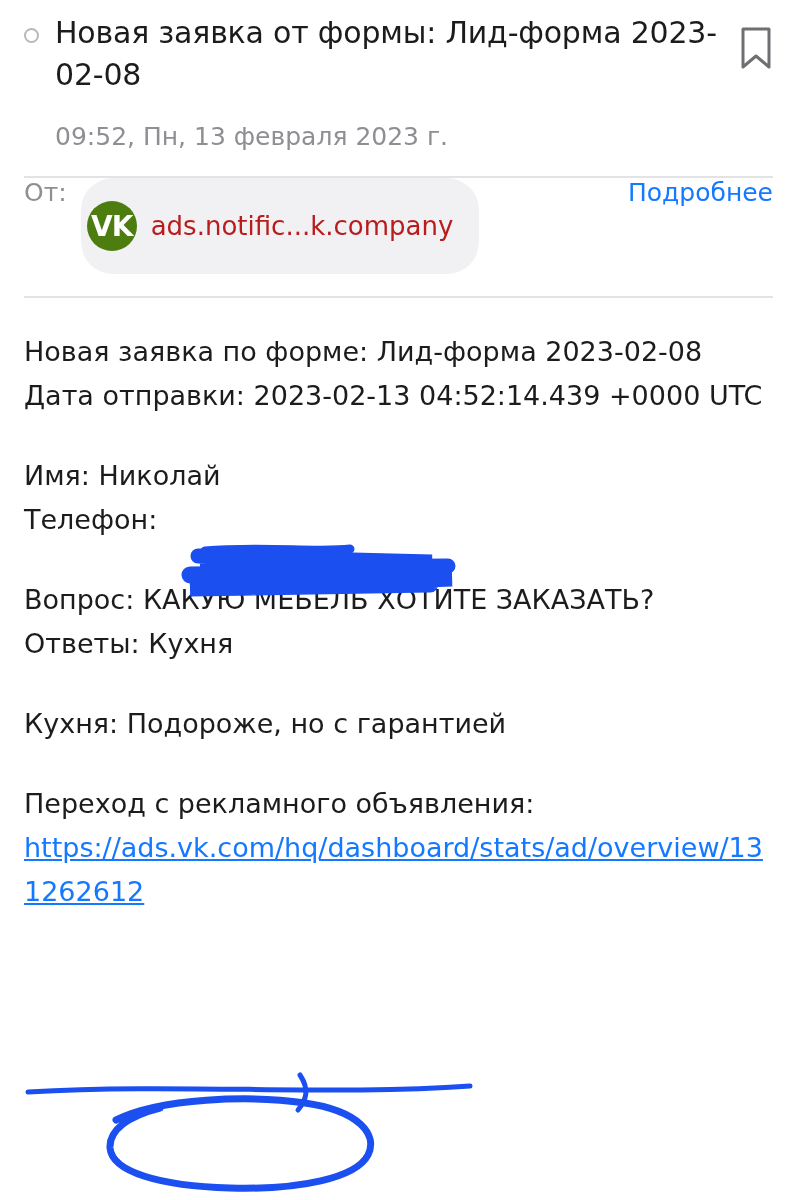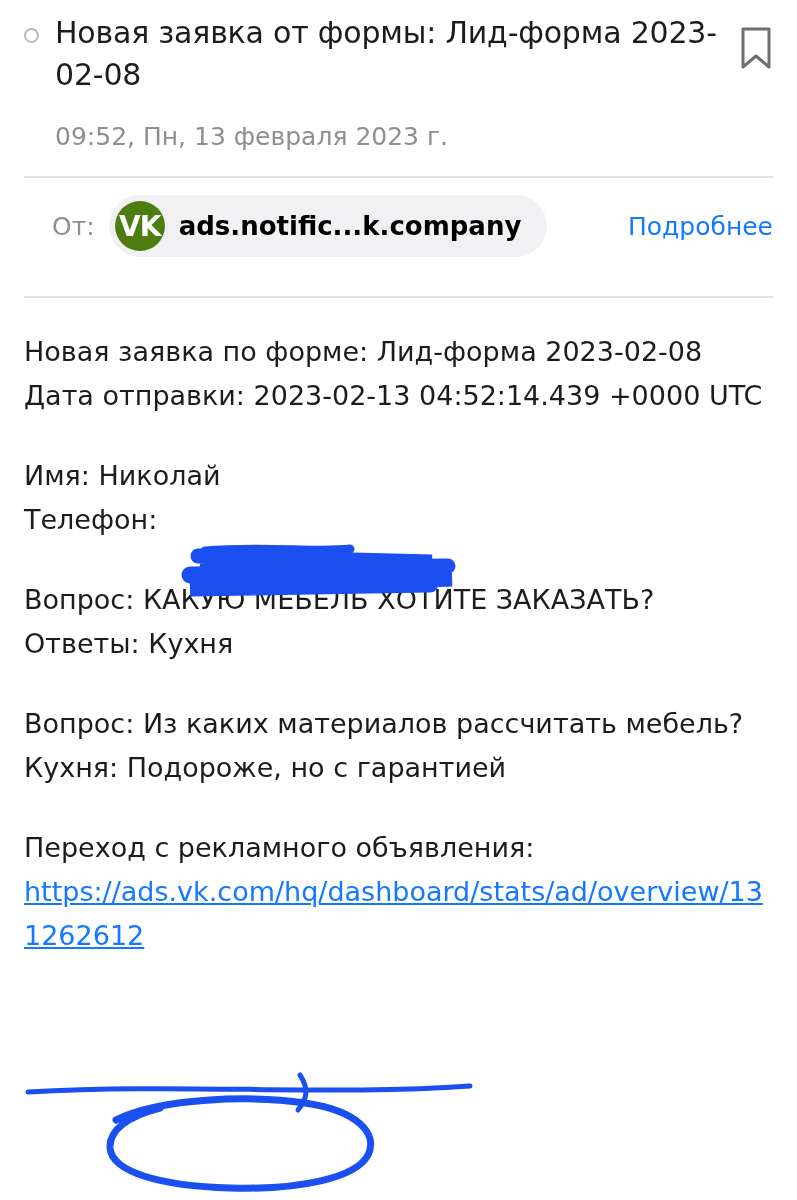"От:" .sender-row { align-items: center -> none; margin-left: 28px -> none }
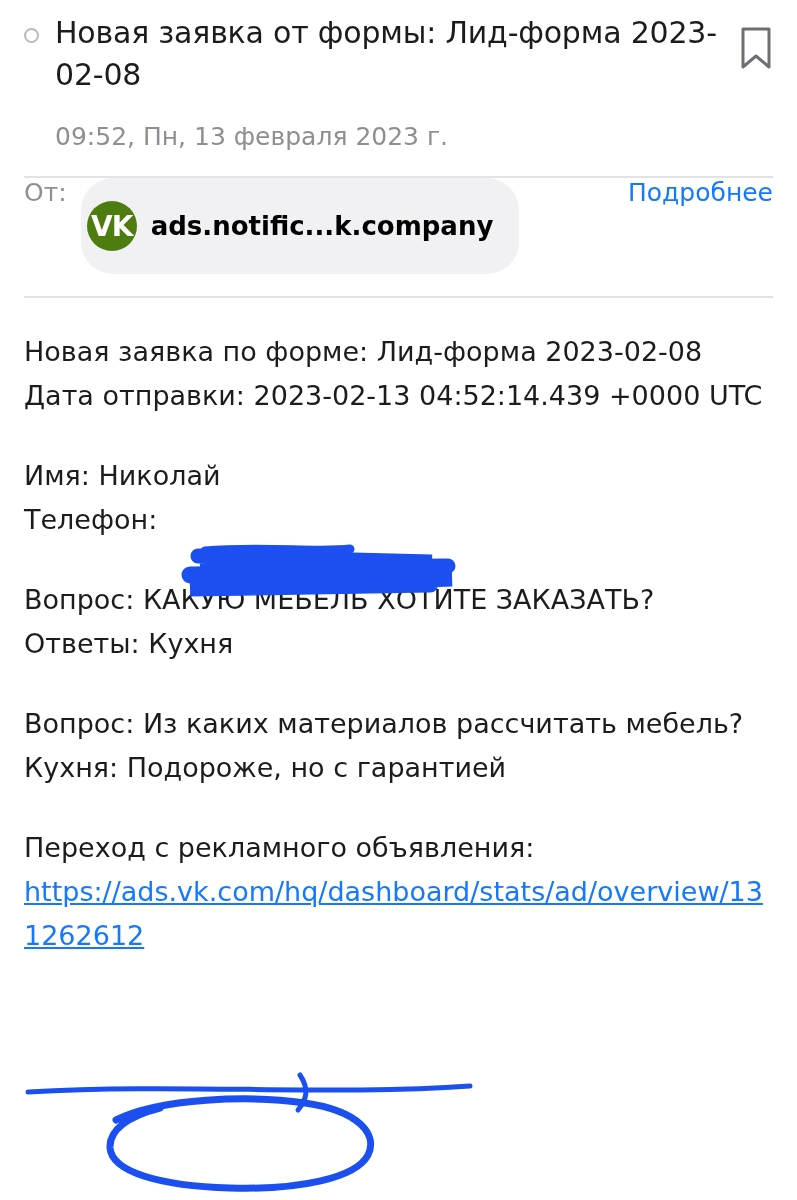"ads.notific...k.company" .sender-address { color: #000000 -> #b91c1c; font-weight: bold -> none }
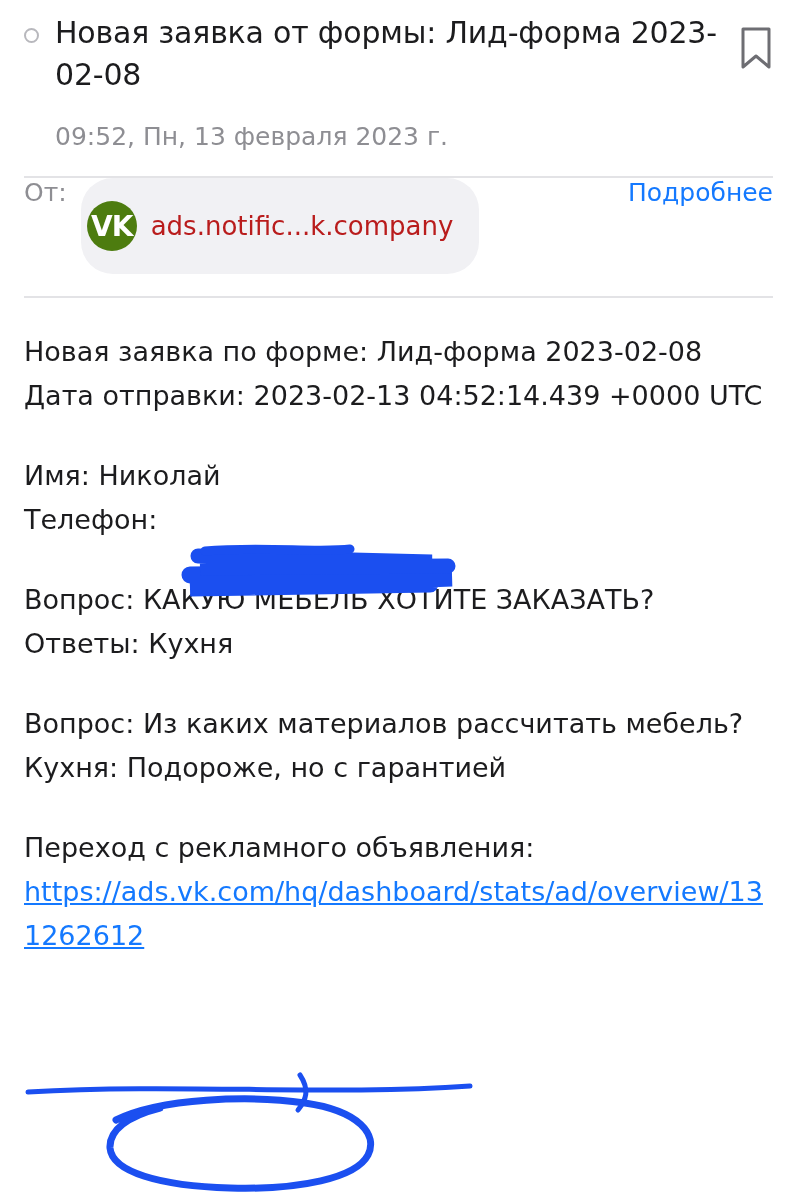"Вопрос: Из каких материалов рассчитать" span.line { html: <span>Вопрос: Из каких материалов рассчитать мебель?</span> -> none }
